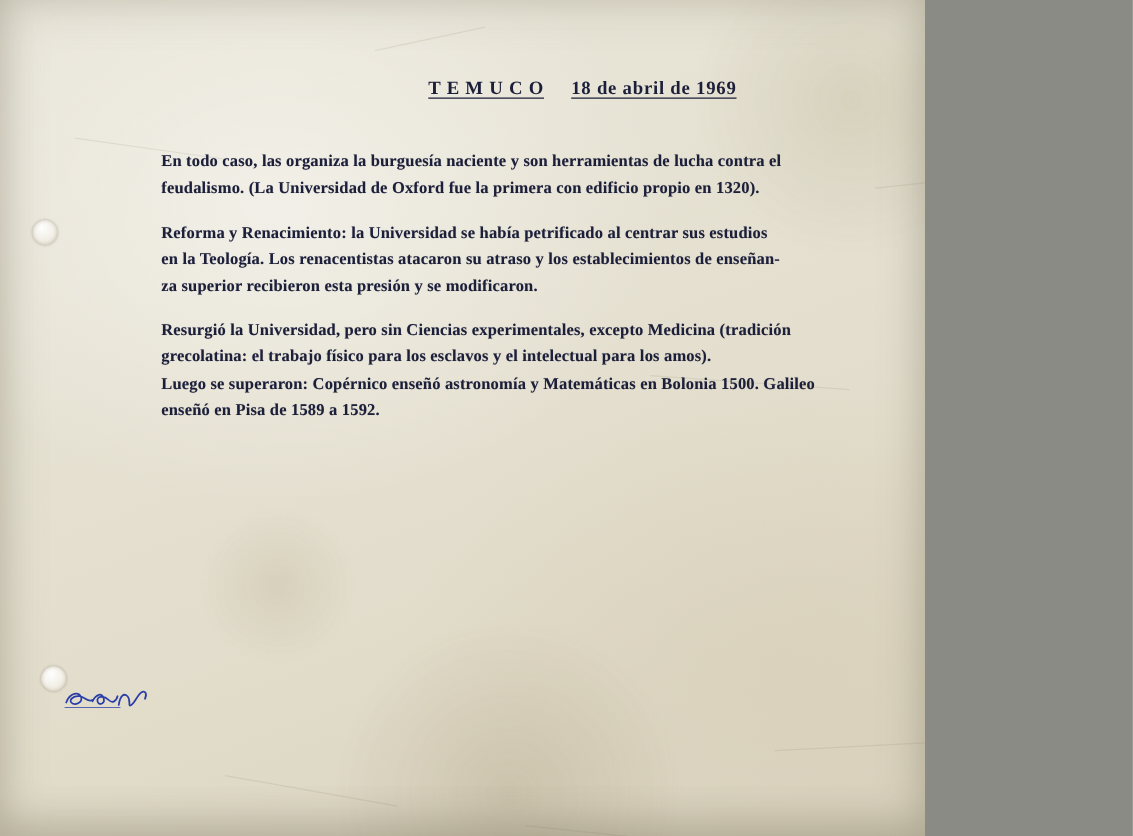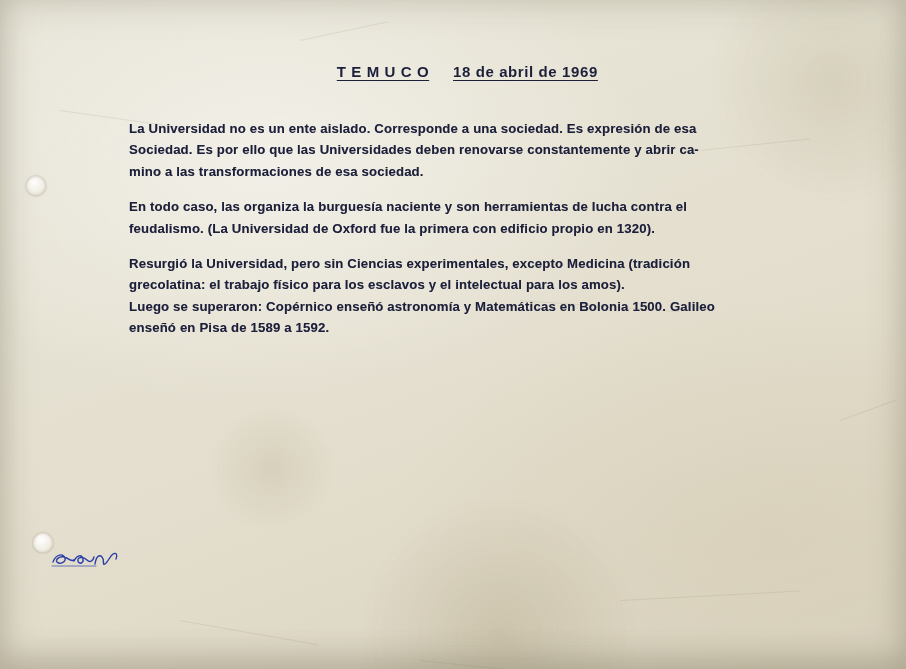"T E M U C" .page { font-family: Liberation Sans, sans-serif -> Liberation Serif, serif; width: 906px -> 740px }
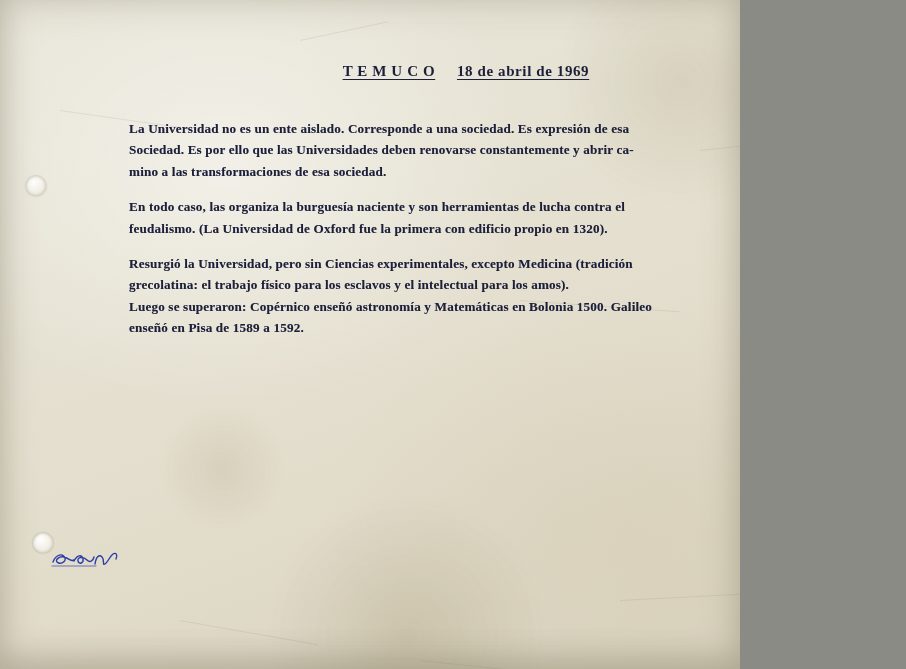"La Universidad no es un" p.para { html: <p>La Universidad no es un ente aislado. Corresponde a una sociedad. Es expresión de esa Sociedad. Es por ello que las Universidades deben renovarse constantemente y abrir ca- mino a las transformaciones de esa sociedad.</p> -> none }
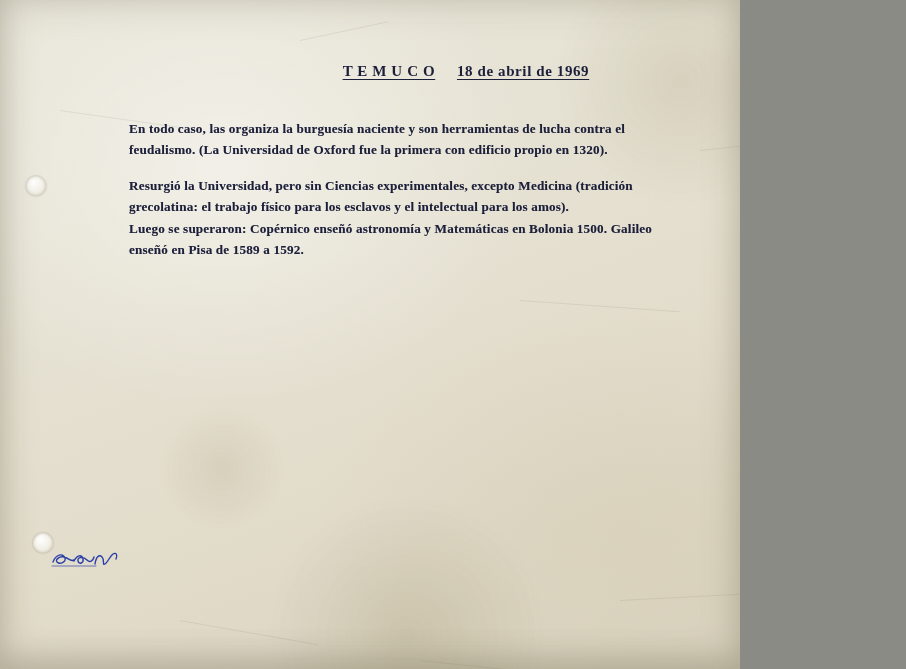"Reforma y Renacimiento: la Universidad" p.para { html: none -> <p>Reforma y Renacimiento: la Universidad se había petrificado al centrar sus estudios en la Teología. Los renacentistas atacaron su atraso y los establecimientos de enseñan- za superior recibieron esta presión y se modificaron.</p> }
